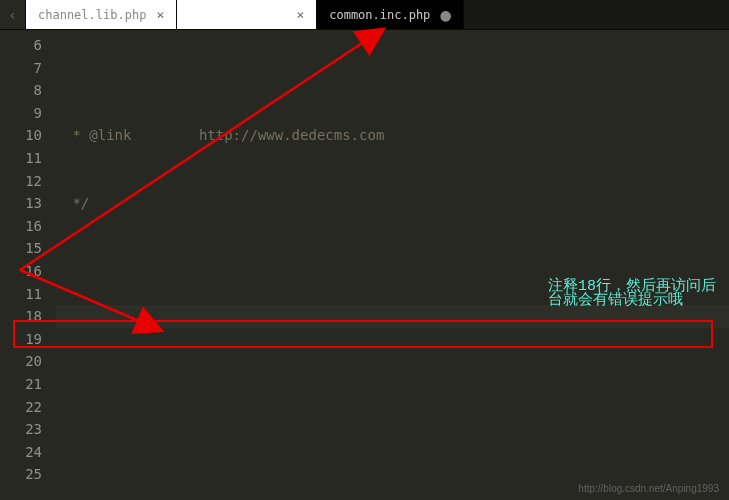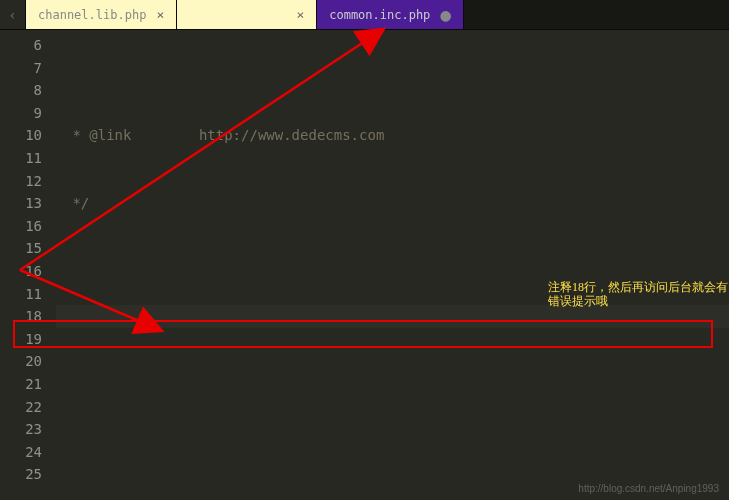"channel.lib.php" .tab { background: #fef9c3 -> #ffffff }
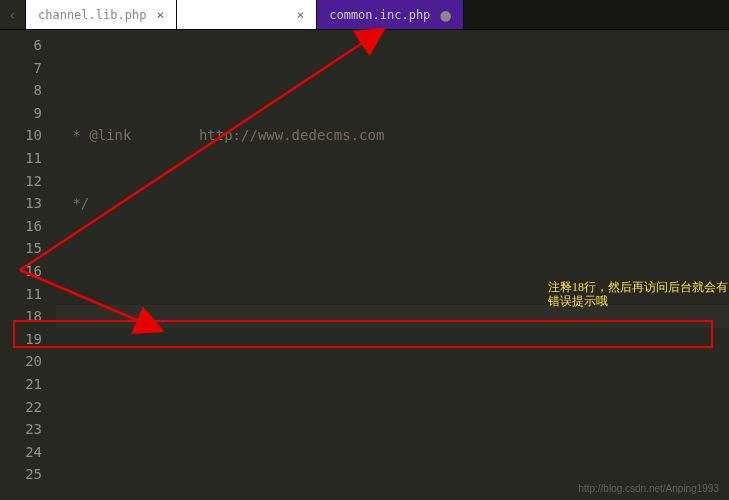"common.inc.php" .tab.active { background: #4c1d95 -> #000000 }
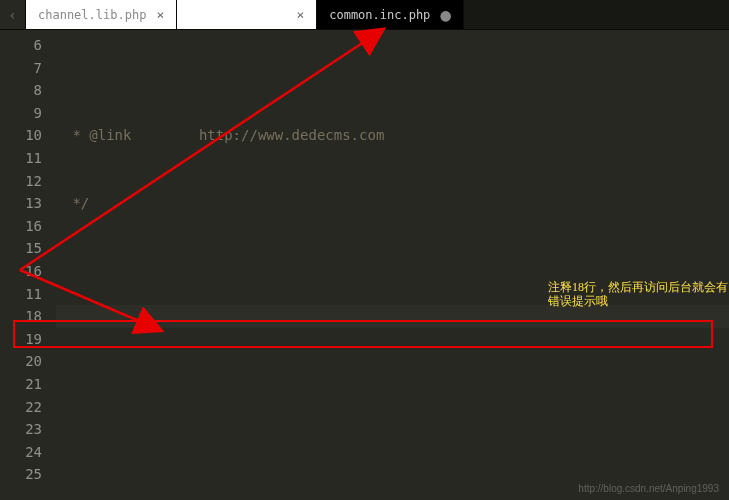"注释18行，然后再访问后台就会有错误提示哦" .annot { color: #fde047 -> #5eead4; font-family: Liberation Serif, serif -> Liberation Mono, monospace; font-size: 12px -> 15px }
